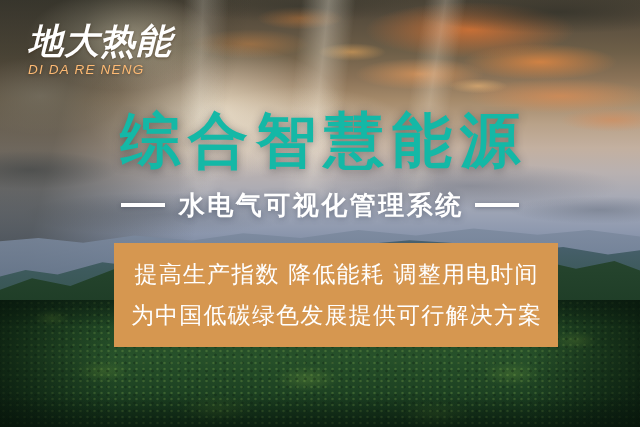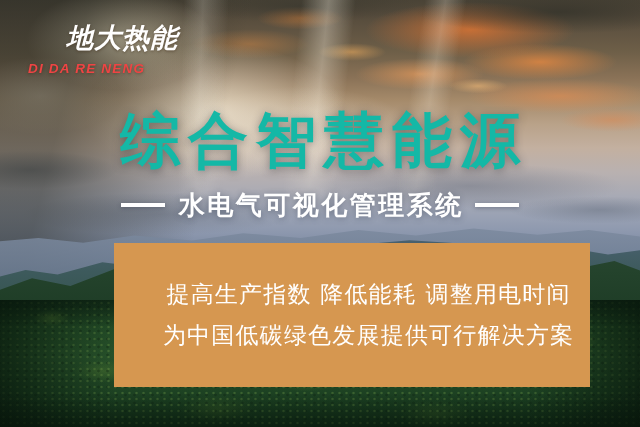"地大热能" .logo-cn { font-size: 27px -> 35px; text-align: right -> none }
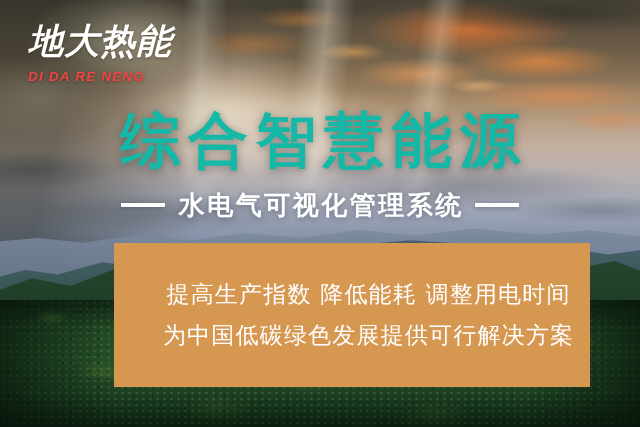"DI DA RE NENG" .logo-en { color: #ef4444 -> #fdba74; font-weight: bold -> normal; margin-top: 11px -> 4px }
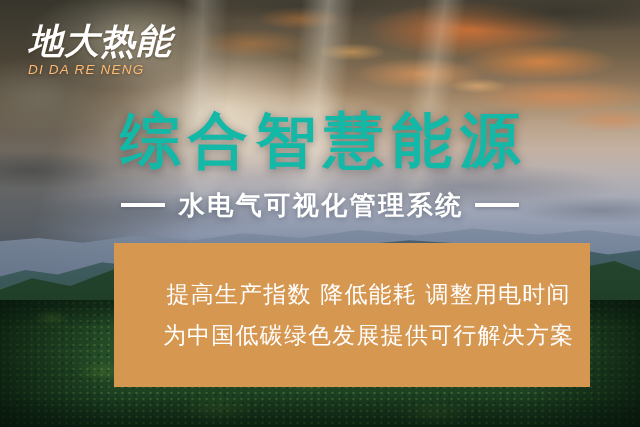"提高生产指数 降低能耗 调整用电时间" .callout { height: 144px -> 104px; padding-left: 32px -> none }
